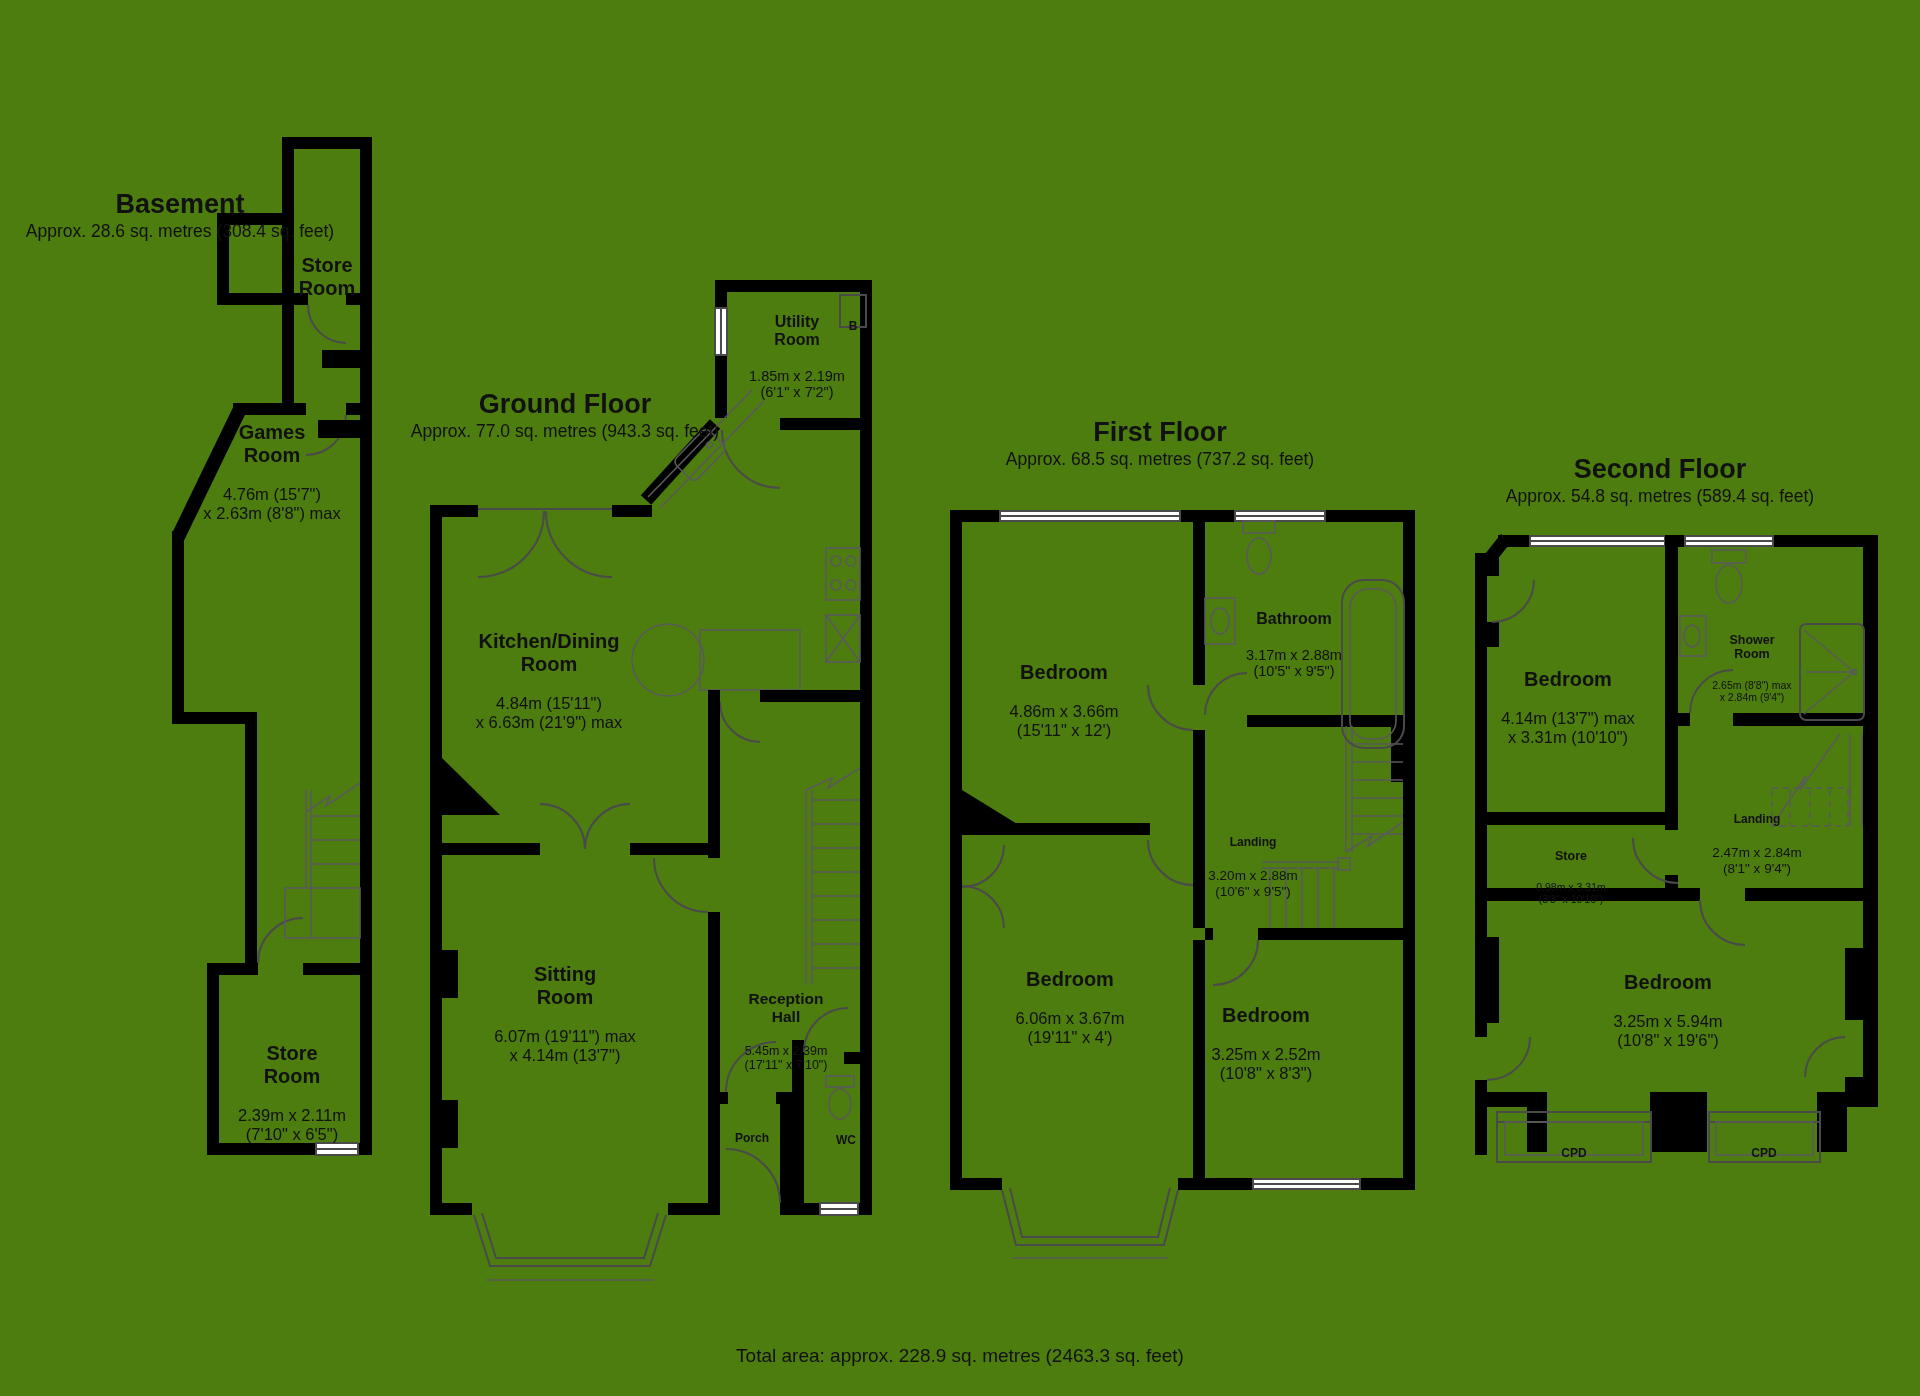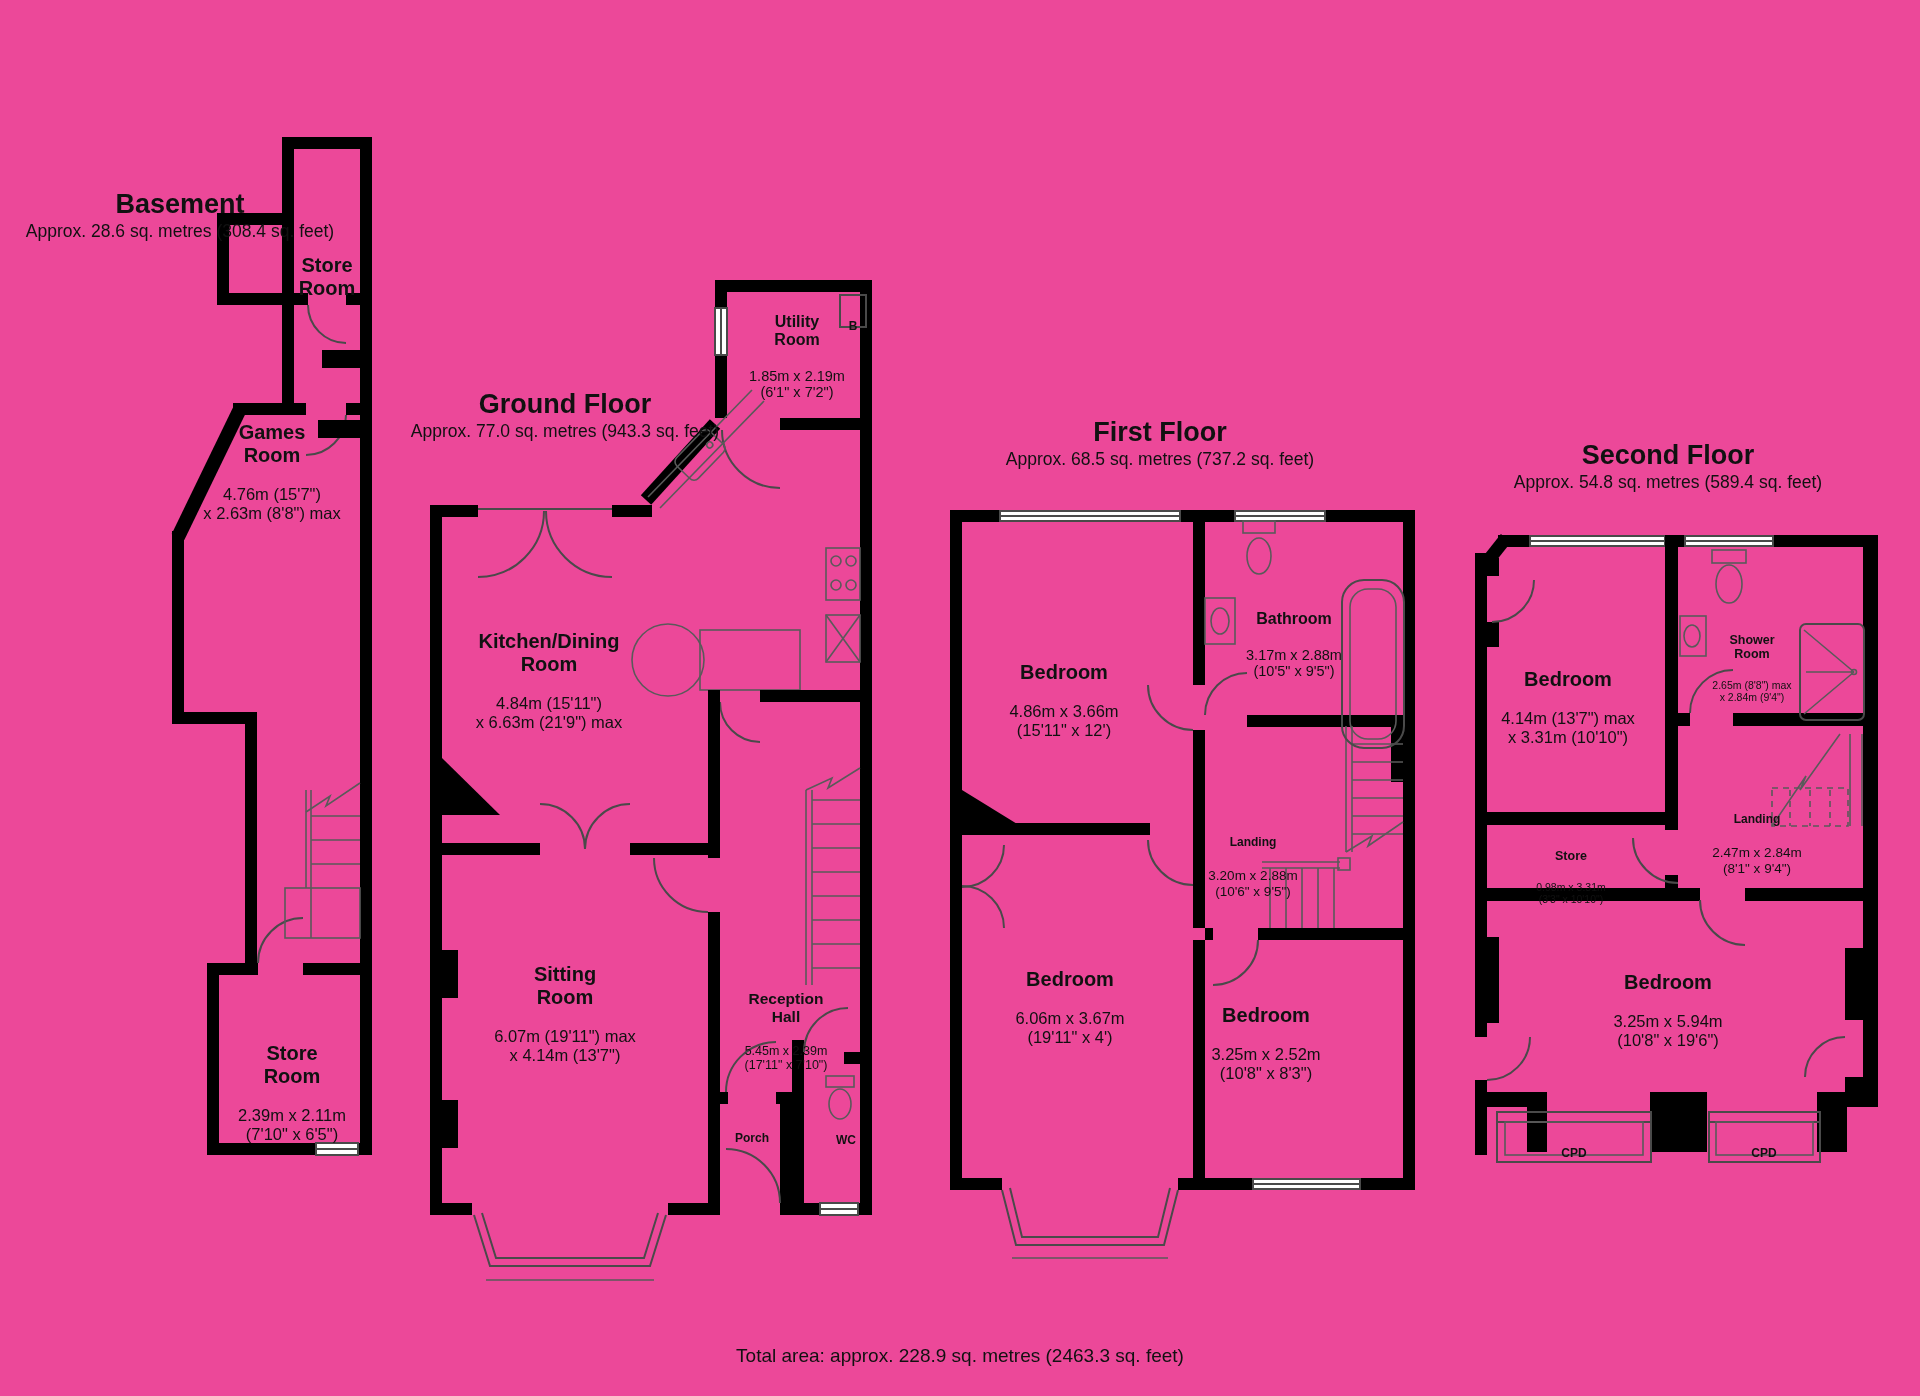"Basement" #canvas { background: #ec4899 -> #4d7c0f }
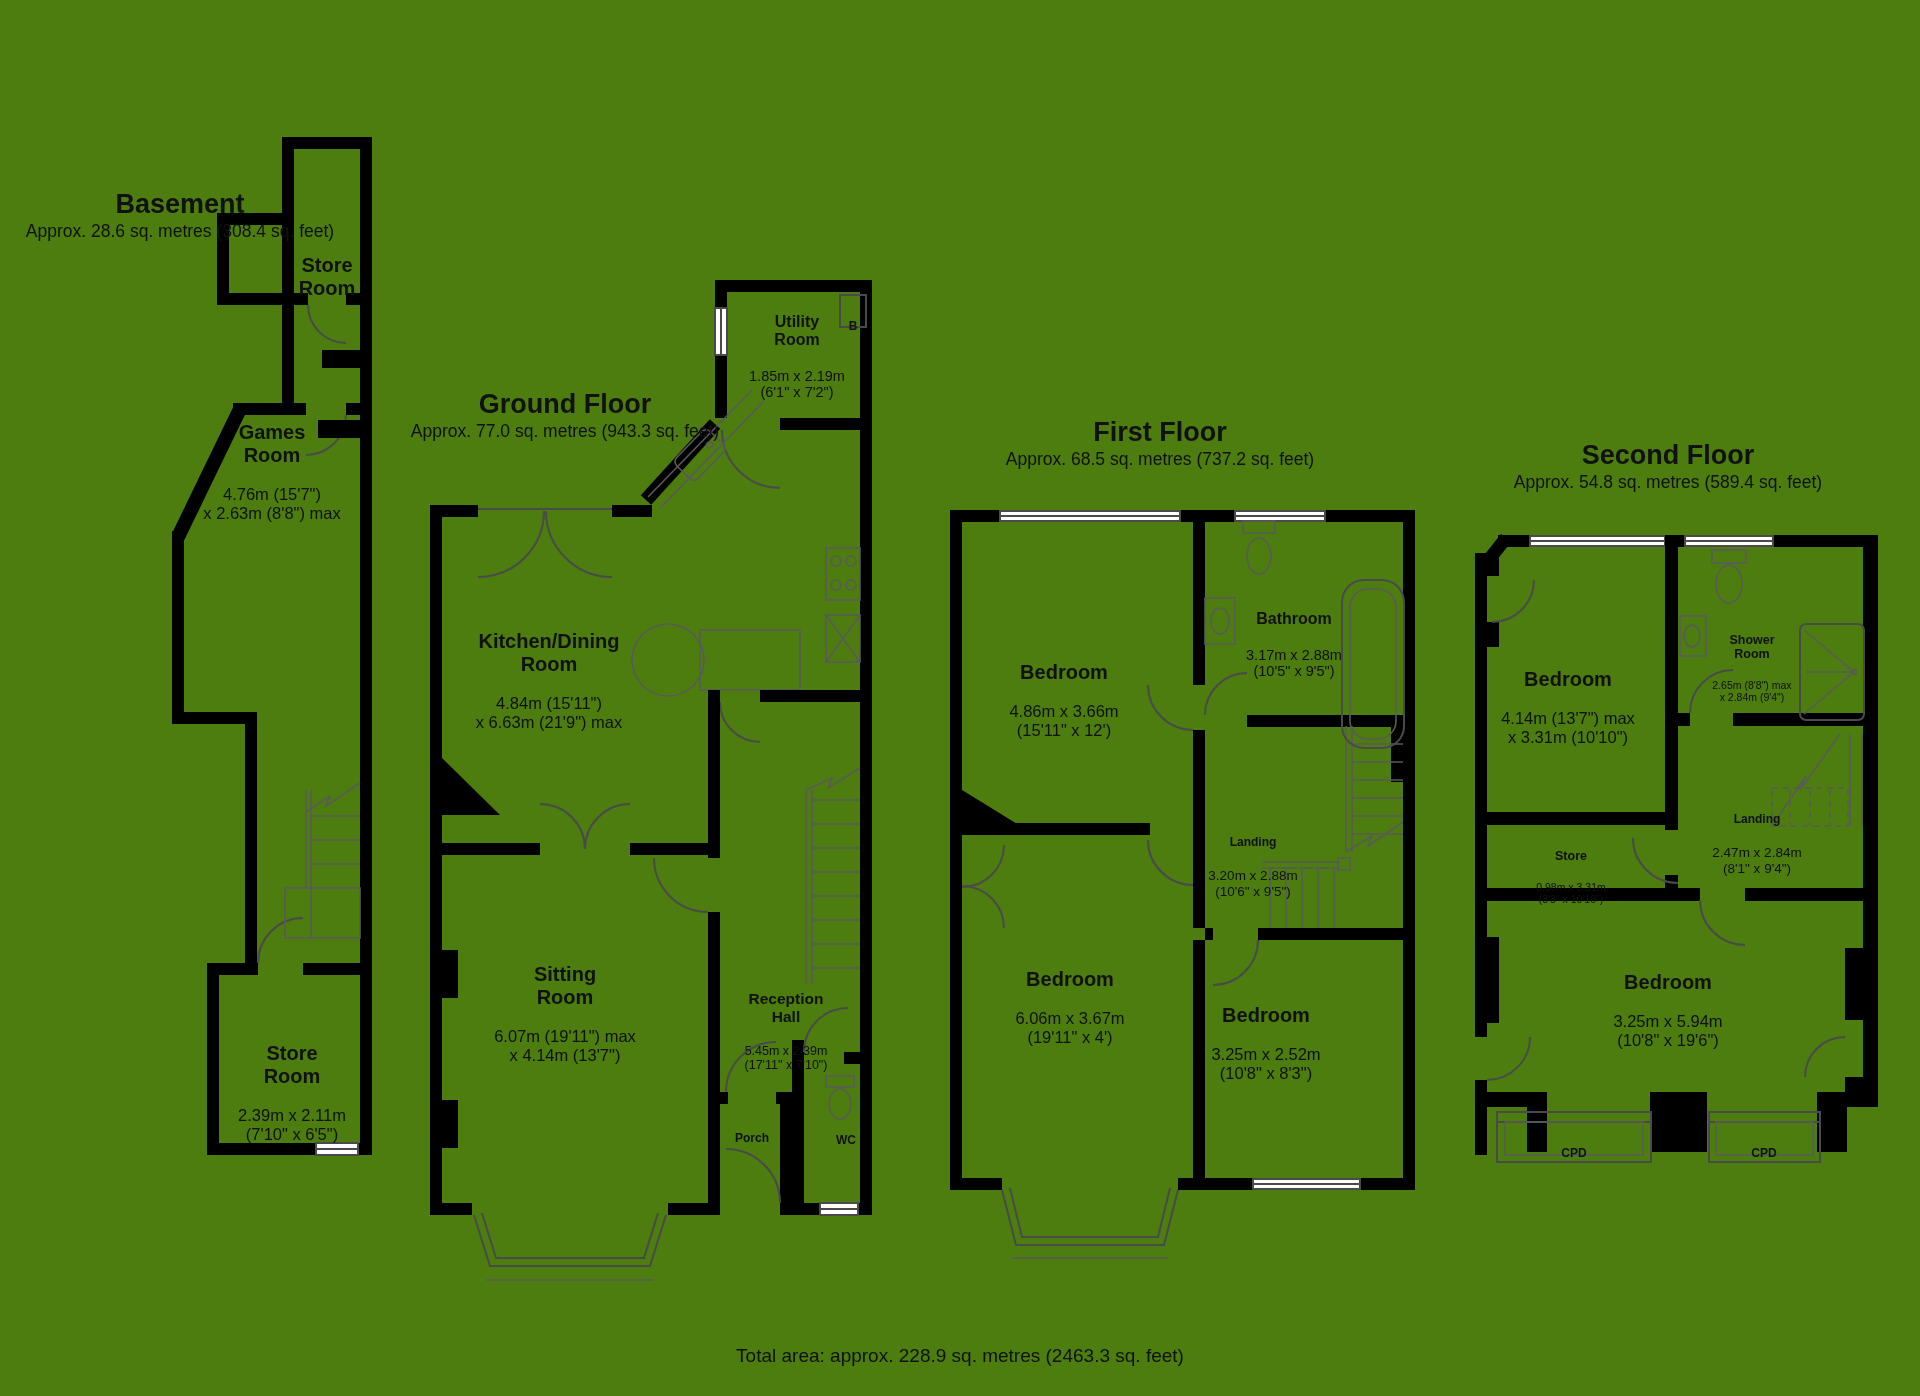"Second Floor" div.flabel { margin-left: 8px -> none; top: 441px -> 455px }
